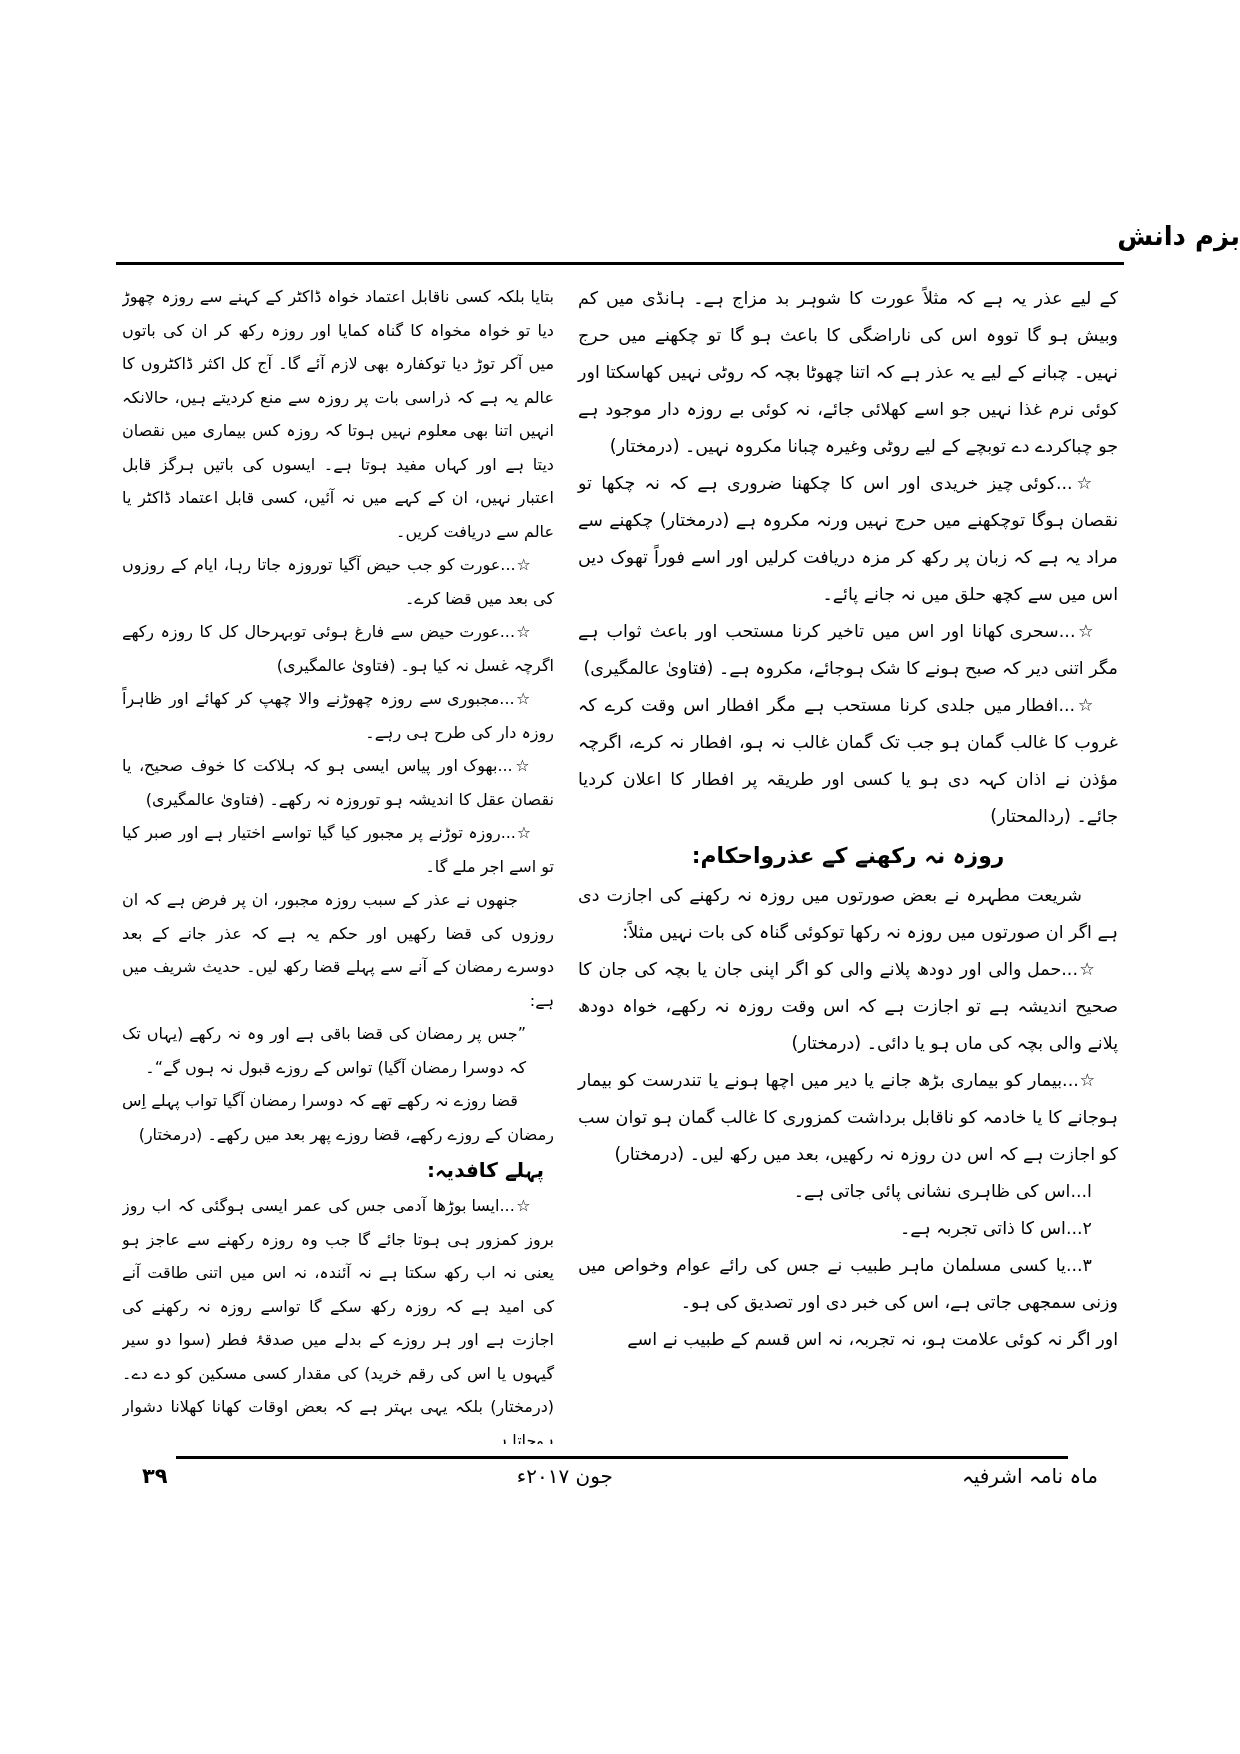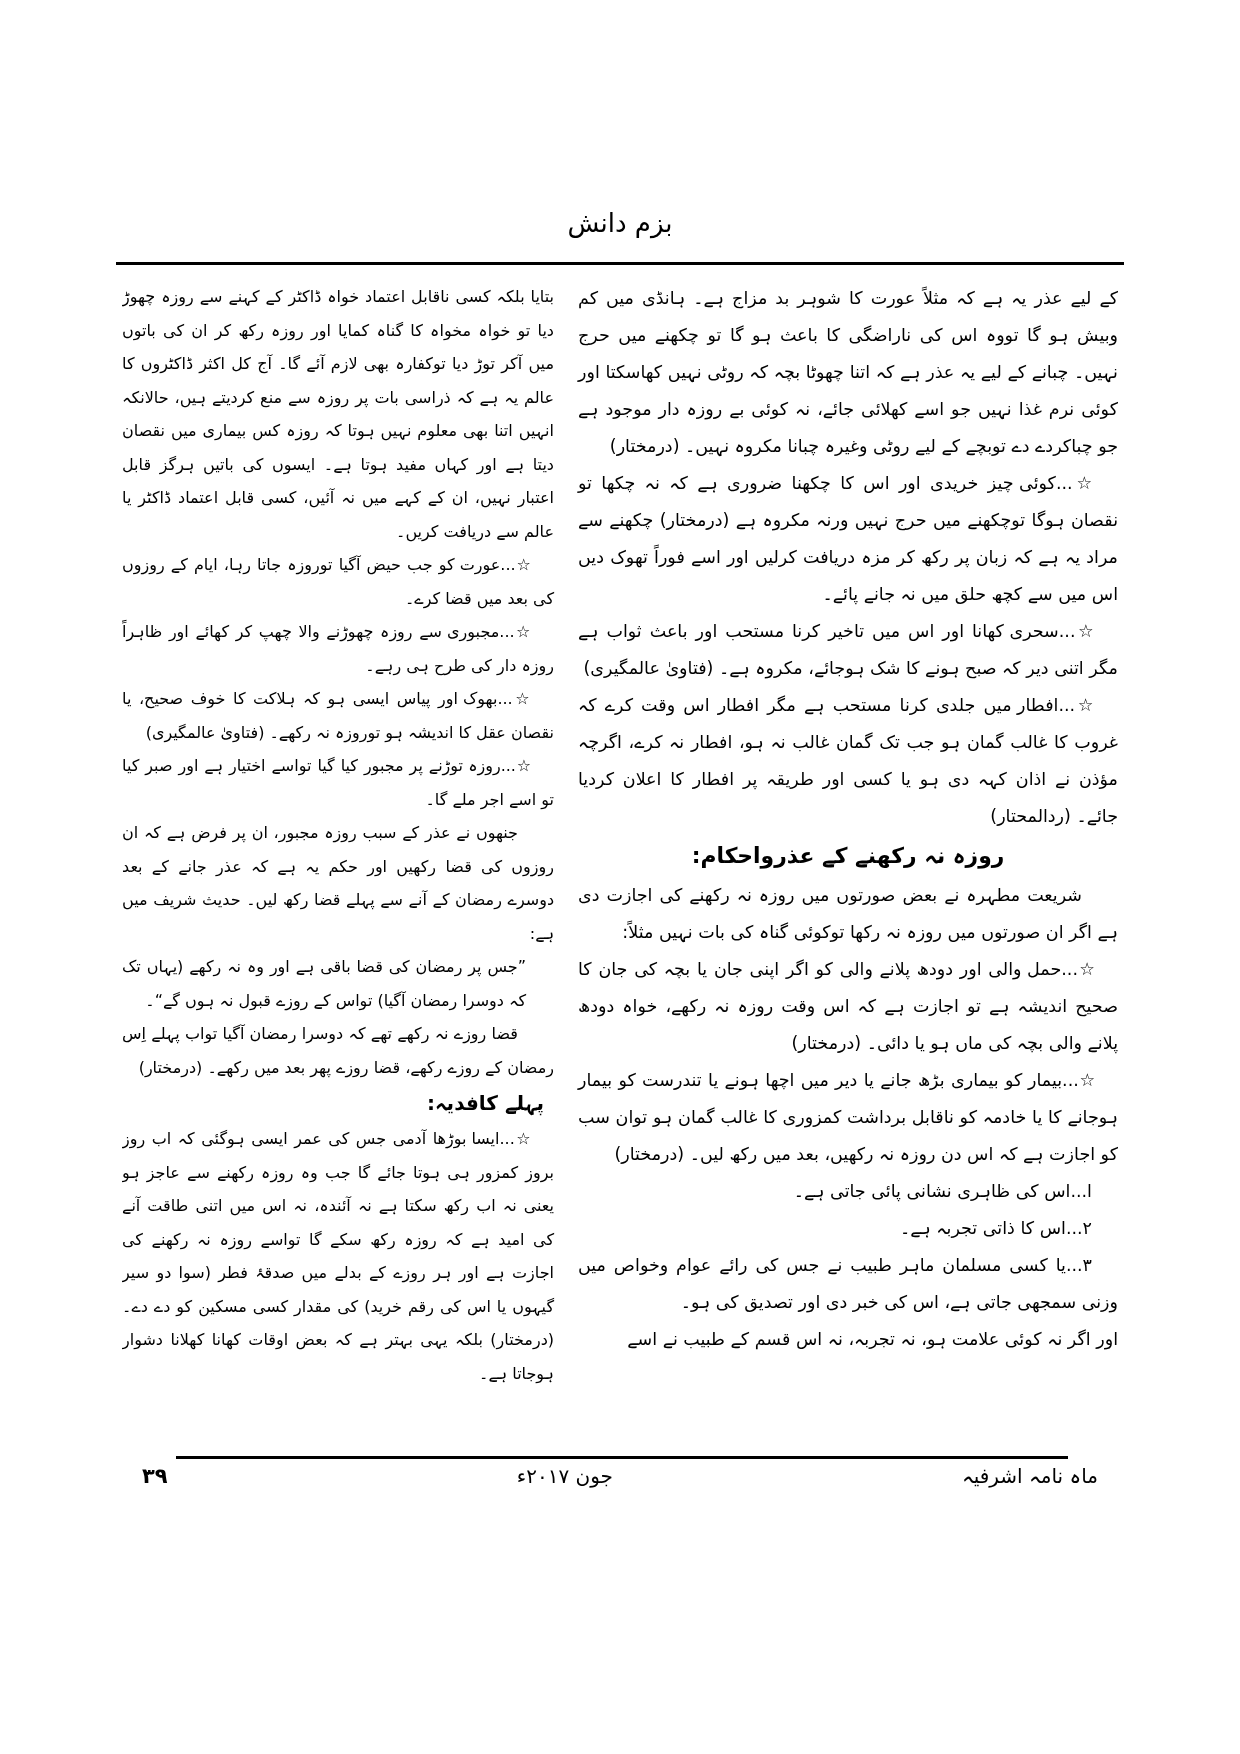"بزم دانش" .header-title { font-weight: normal -> bold; text-align: center -> none; top: 208px -> 221px }
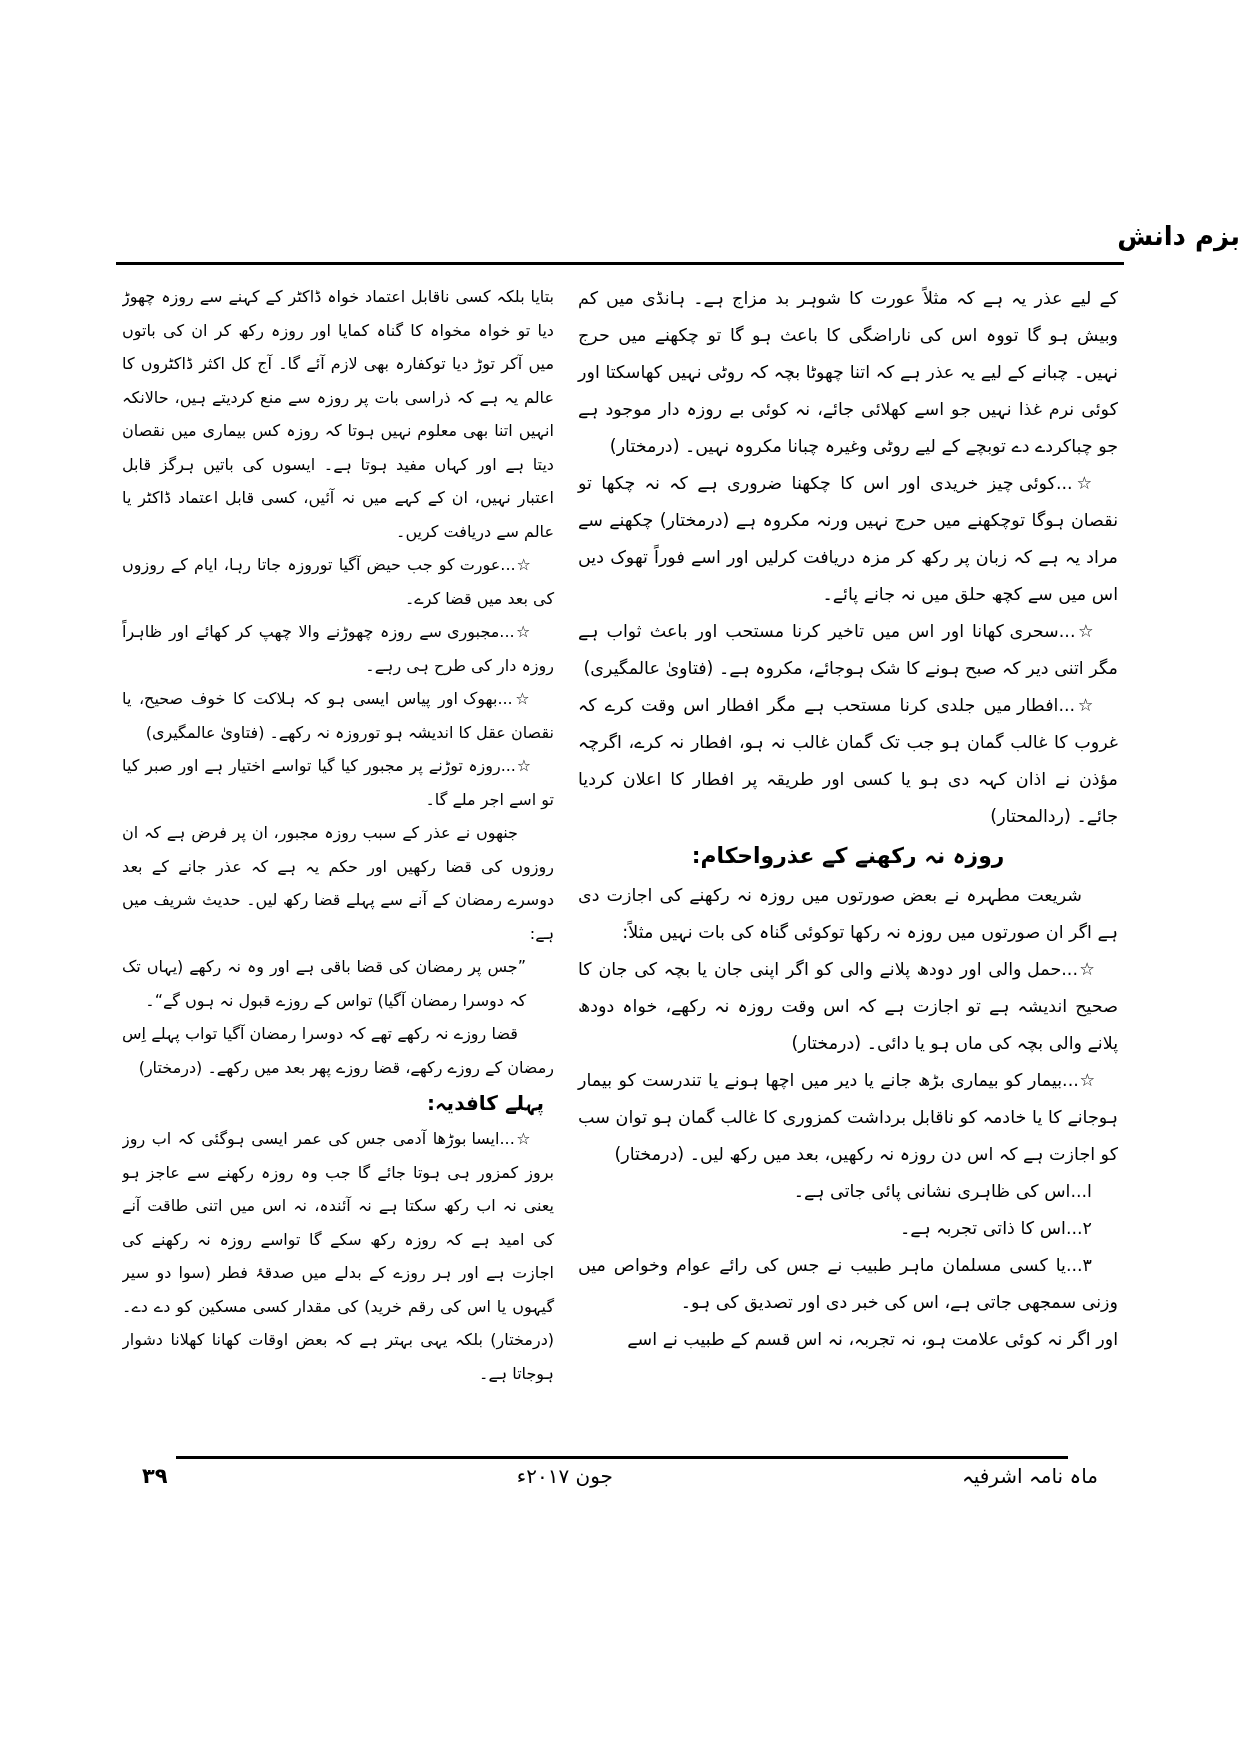"☆...عورت حیض سے فارغ ہوئی" div.block { html: none -> <div><span>☆...</span>عورت حیض سے فارغ ہوئی توبہرحال کل کا روزہ رکھے اگرچہ غسل نہ کیا ہو۔ (فتاویٰ عالمگیری)</div> }
